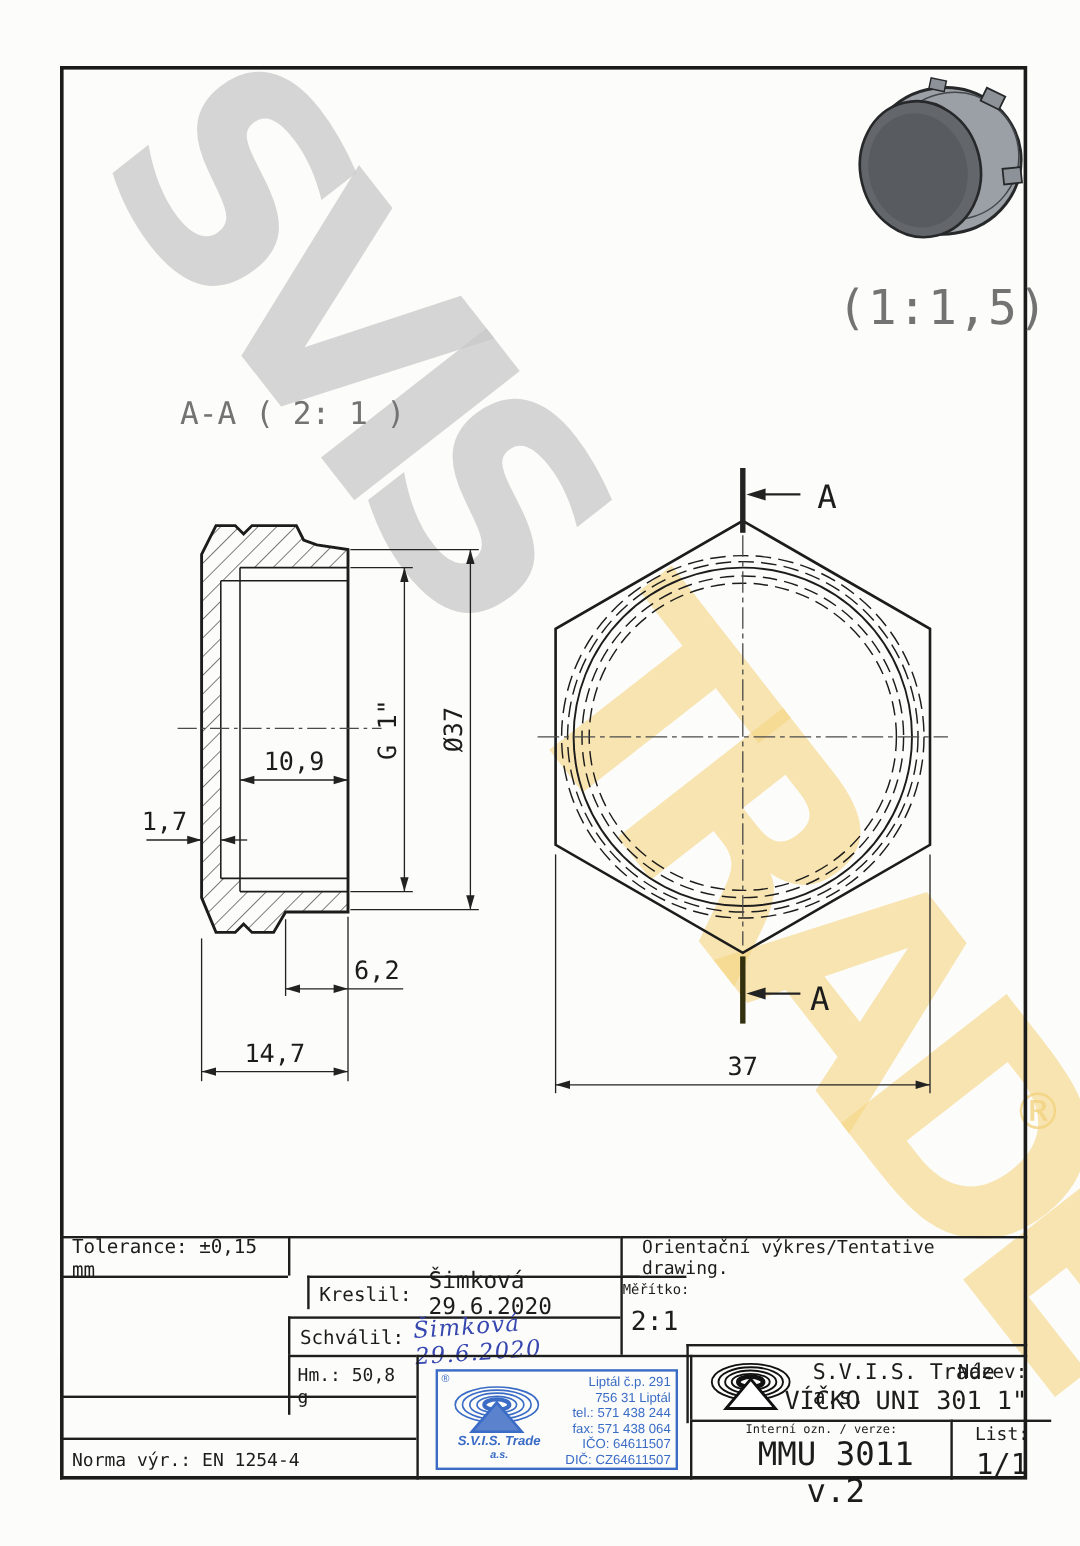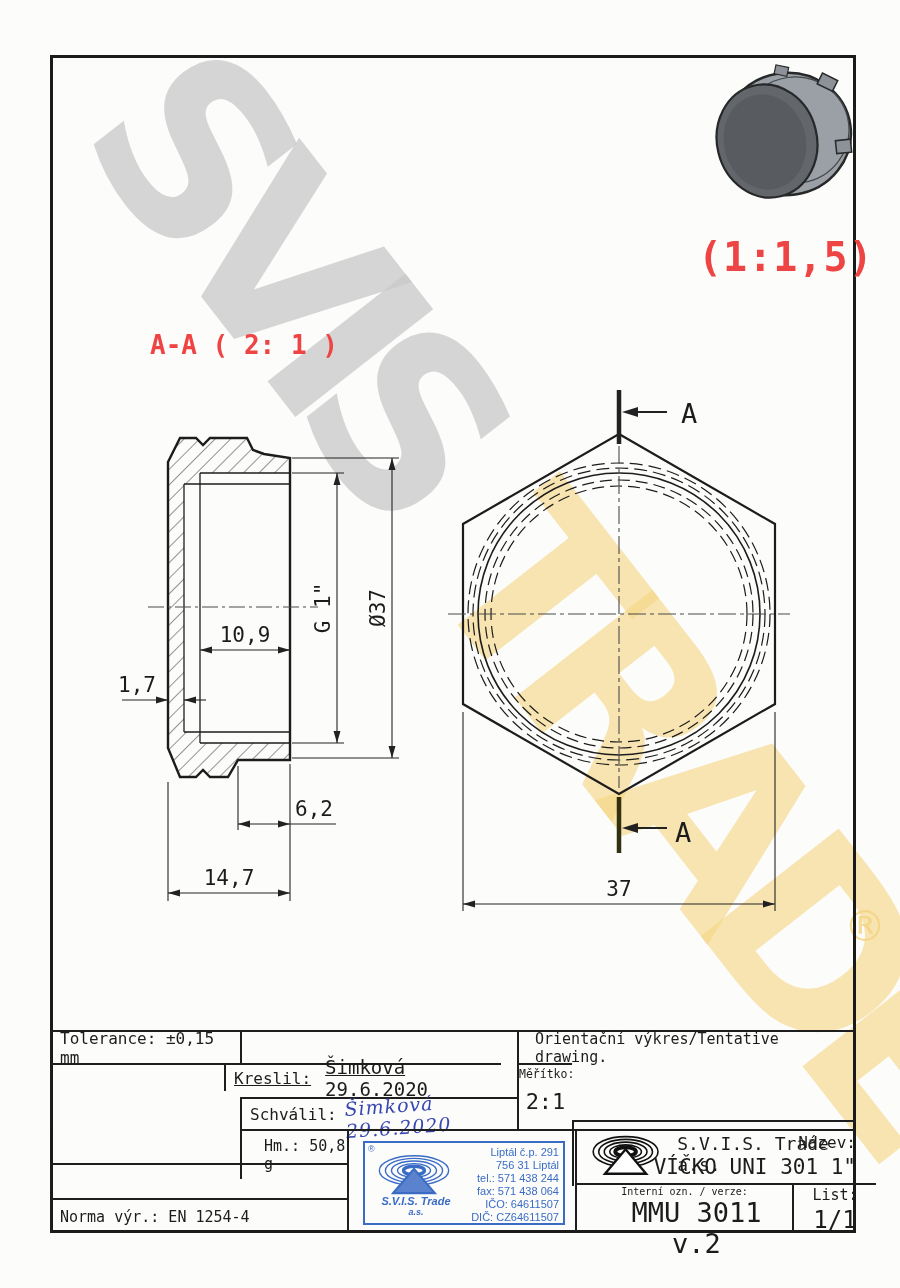"(1:1,5)" .cad { color: #ef4444 -> #737373; font-weight: bold -> none }
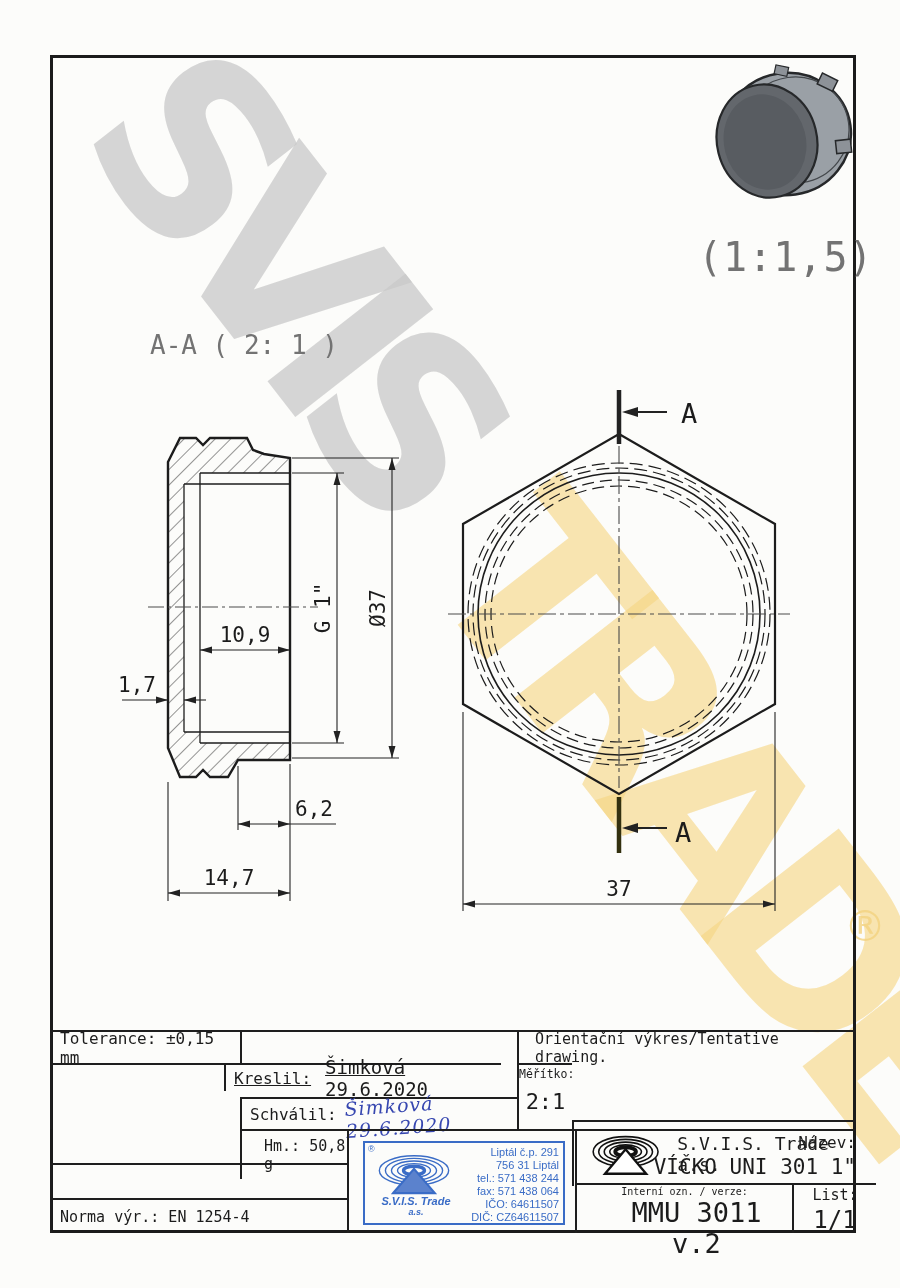"Kreslil:" div.cell { left: 224px -> 256px; text-decoration: underline -> none }
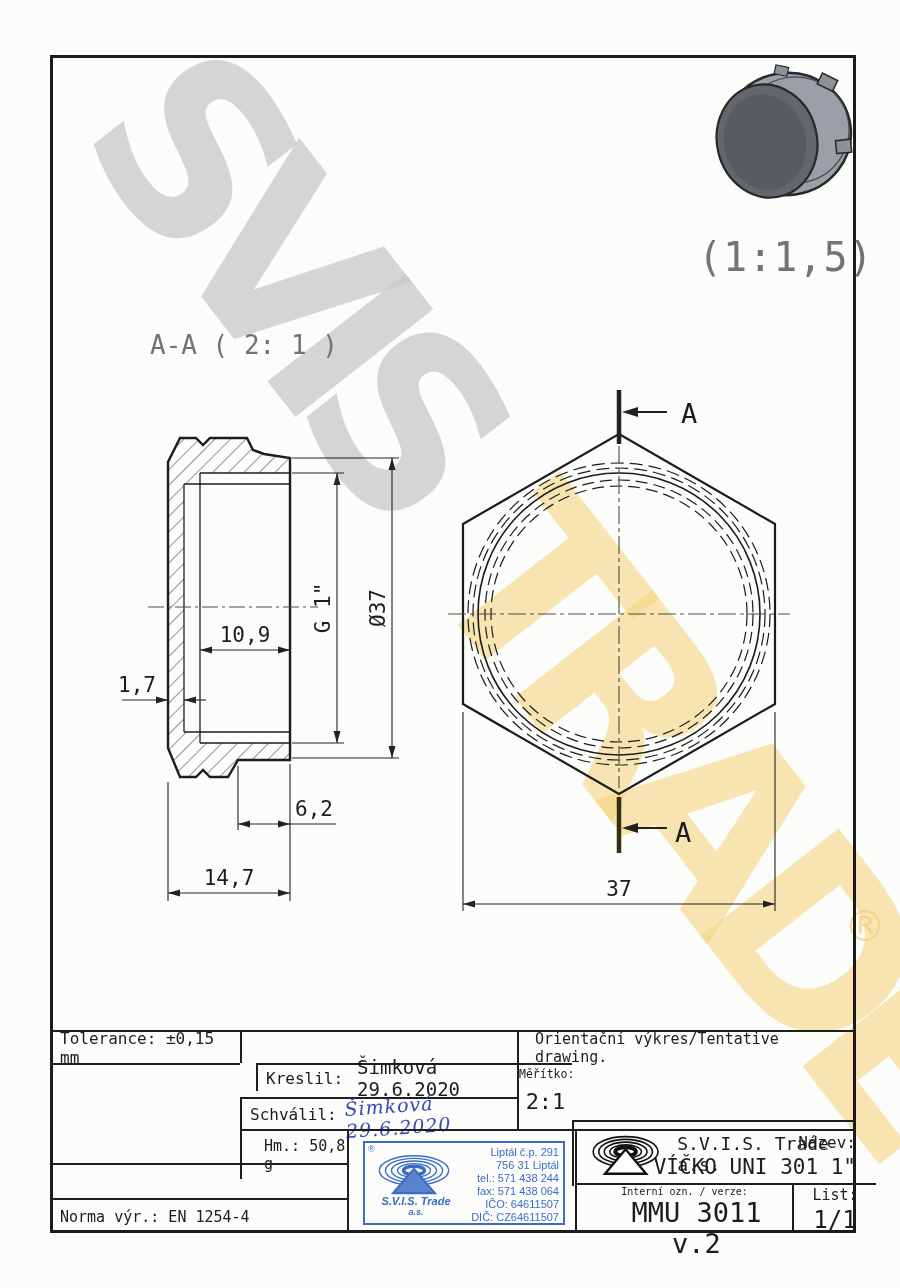"Hm.: 50,8 g" div.cell { padding-left: 22px -> 6px }
